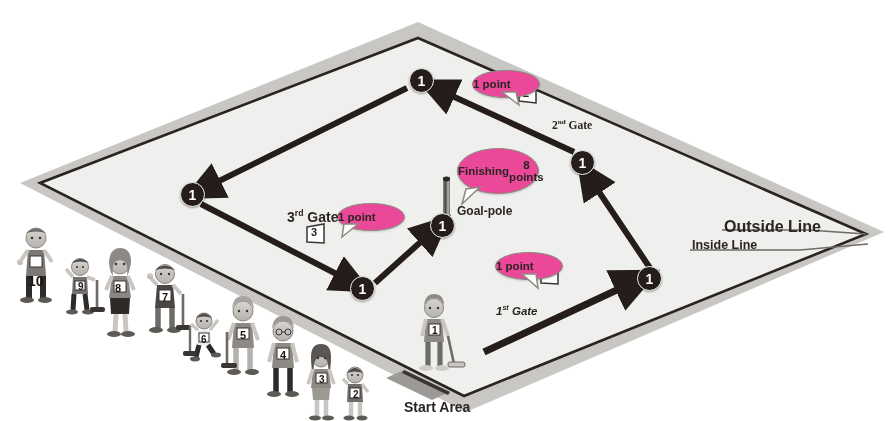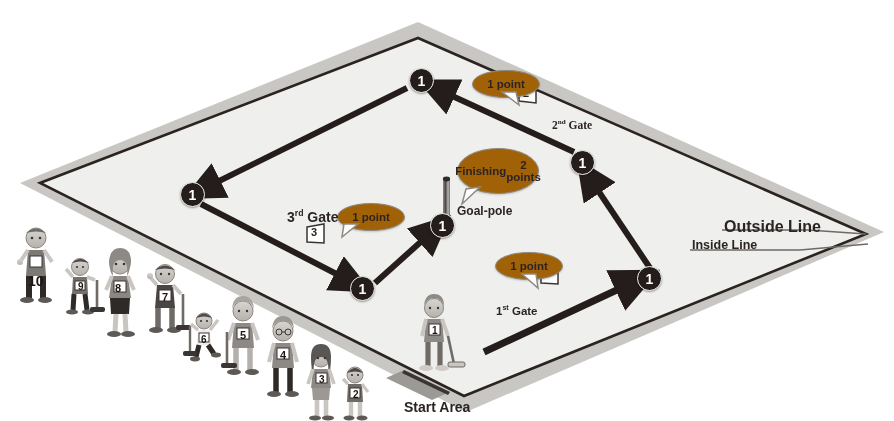"1 point" .bub { background: #a16207 -> #ec4899; justify-content: center -> flex-start }
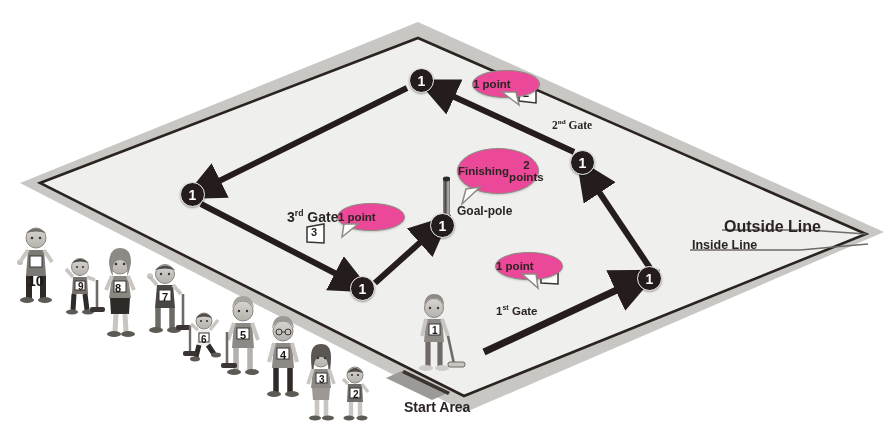"2 points" span { text: 2 -> 8 }
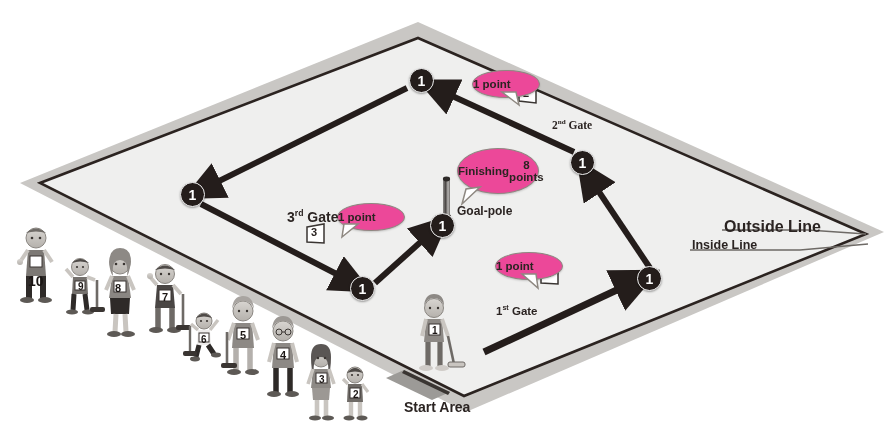"1st Gate" div.lbl { font-style: none -> italic }
